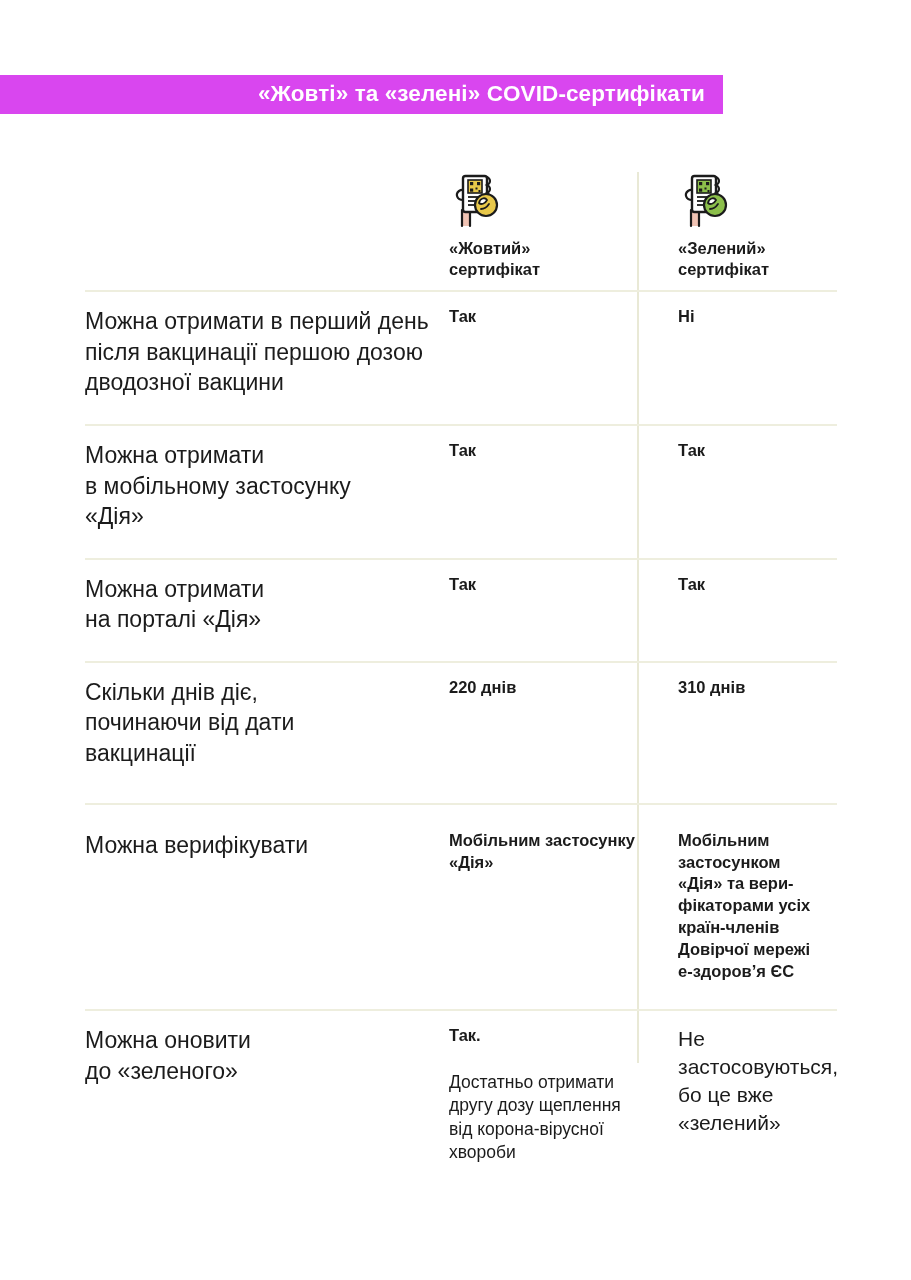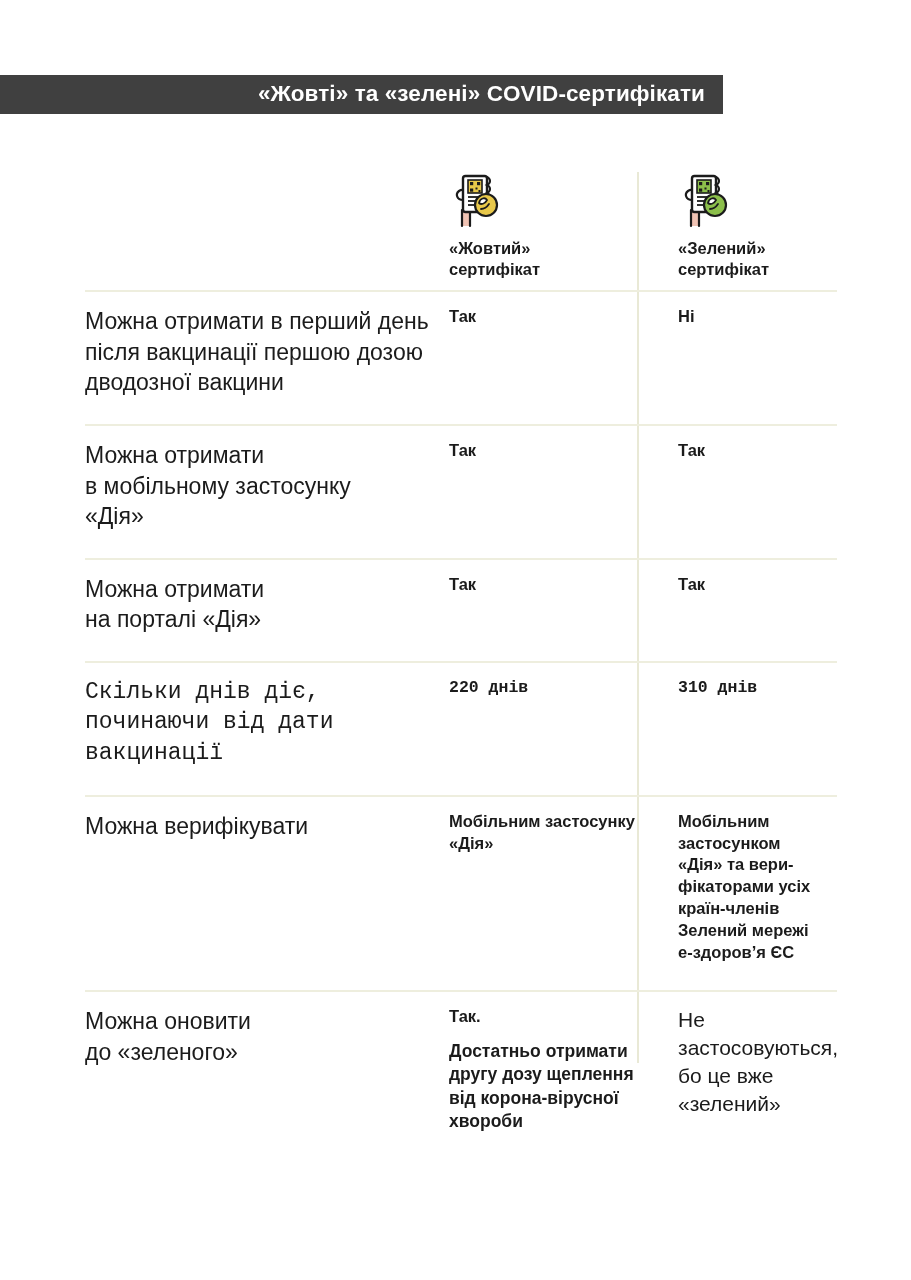"«Жовті» та «зелені» COVID-сертифікати" .banner { background: #404040 -> #d946ef }
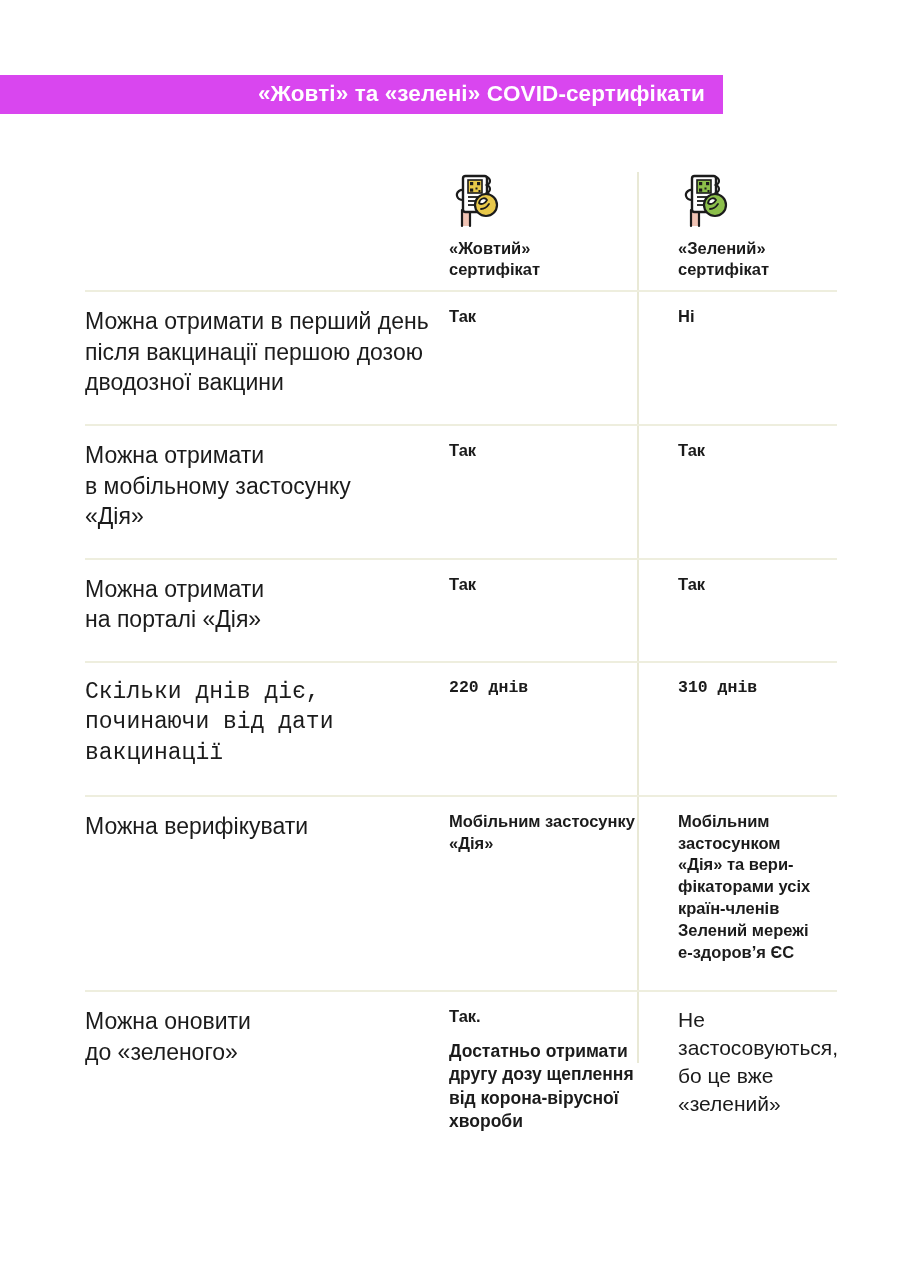"Скільки днів діє," .row-4 .cell { font-family: Liberation Mono, monospace -> none; padding-bottom: 26px -> 34px }
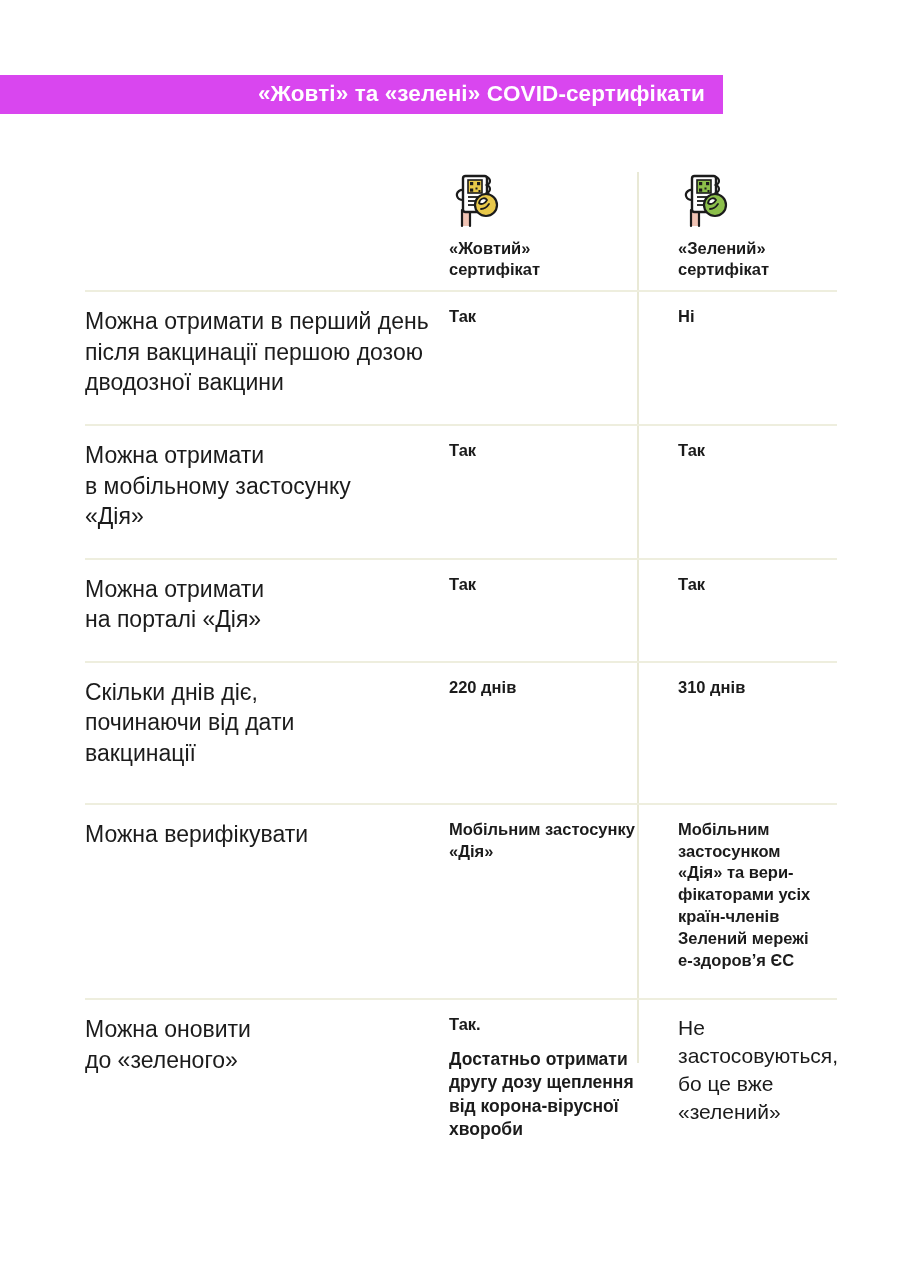"Можна верифікувати" .row-5 .cell { margin-top: none -> 11px }
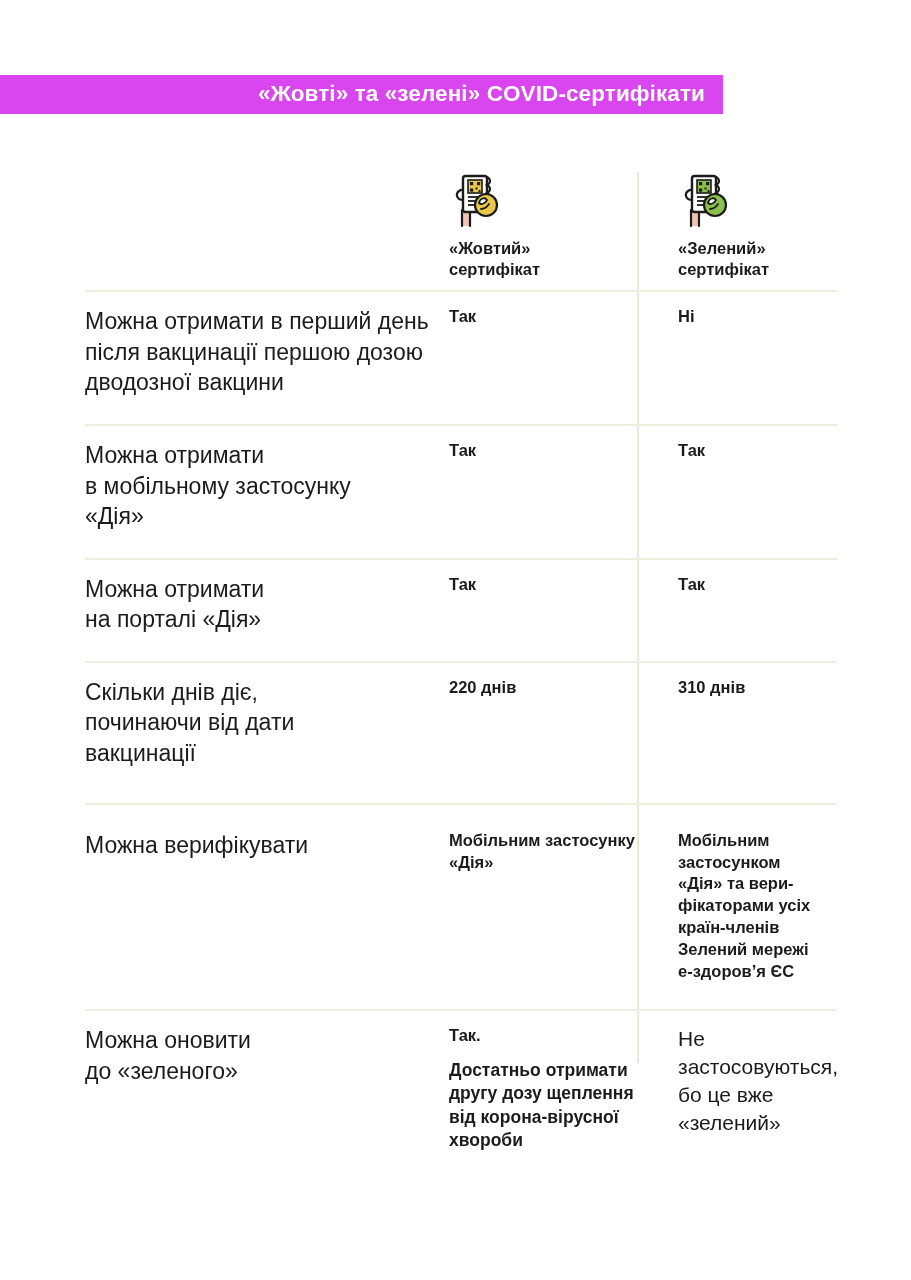"Мобільним застосунком «Дія» та" div.cell { text: Зелений -> Довірчої }
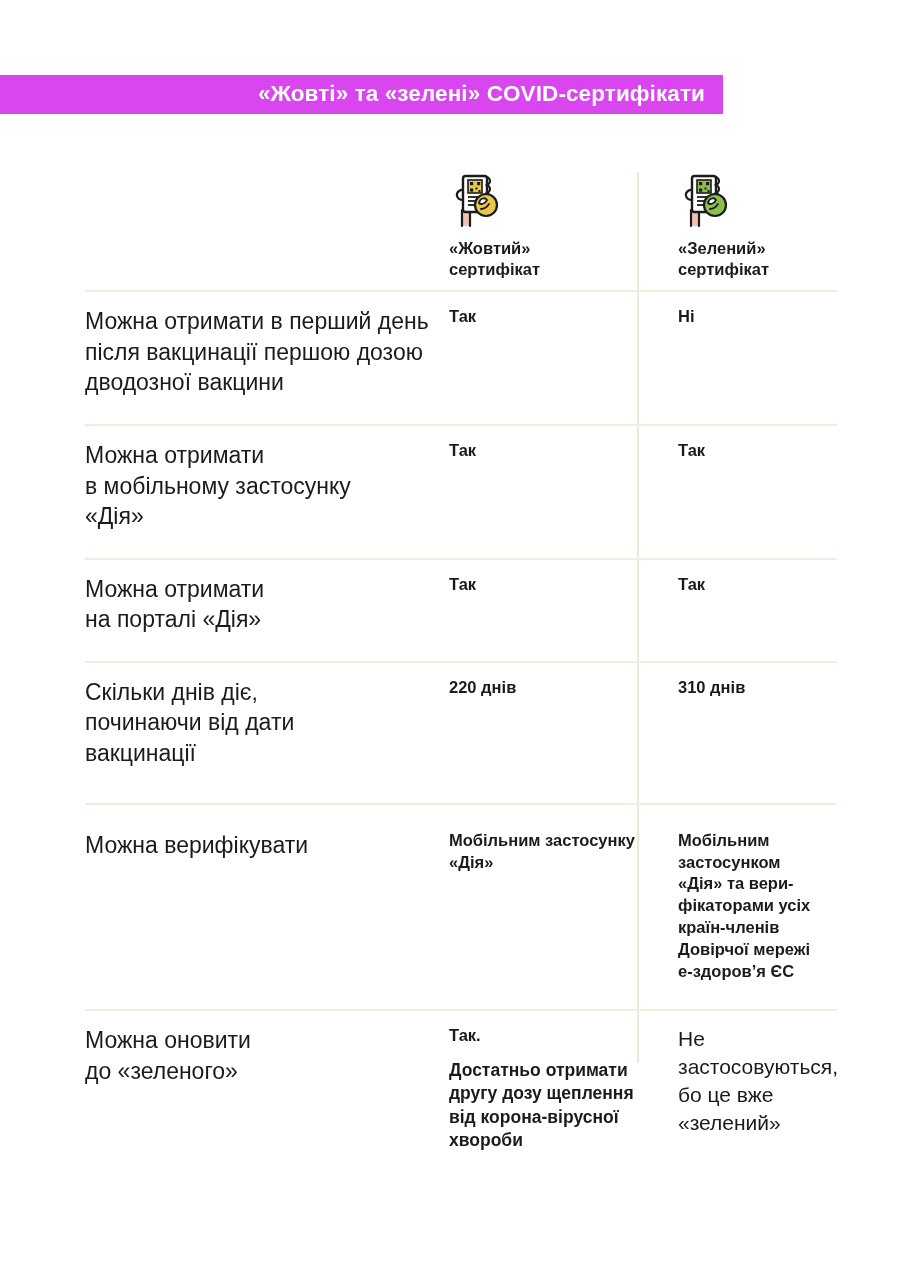"Достатньо отримати другу дозу щеплення" .cell .note { font-weight: bold -> normal; margin-top: 12px -> 24px }
